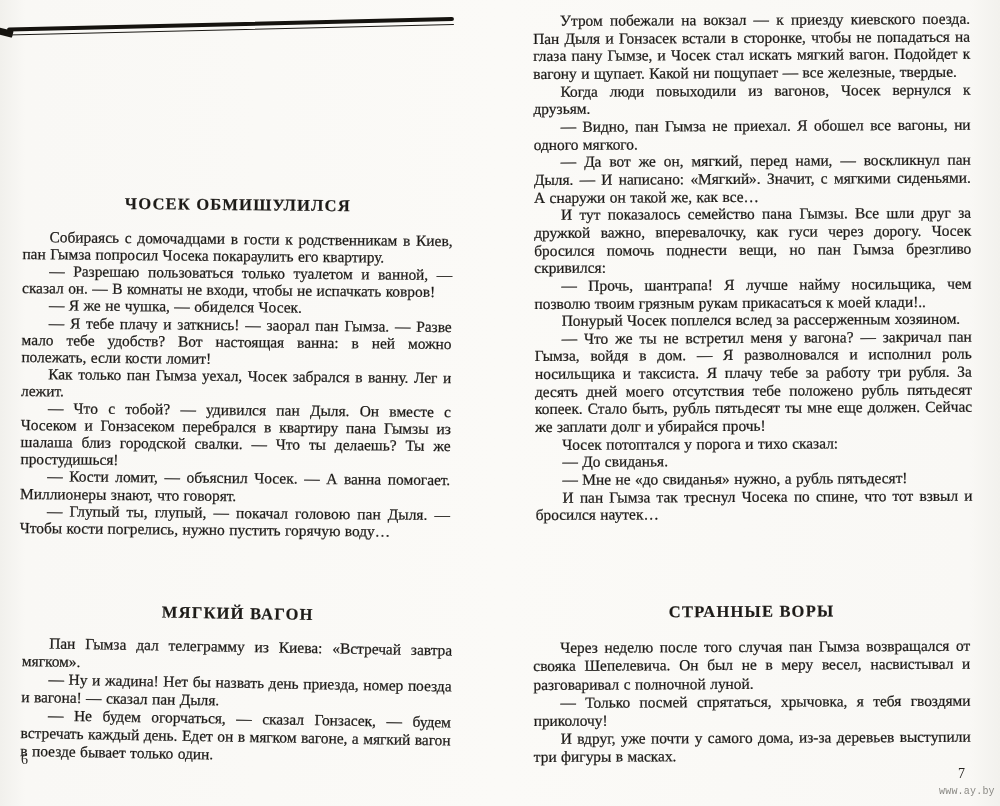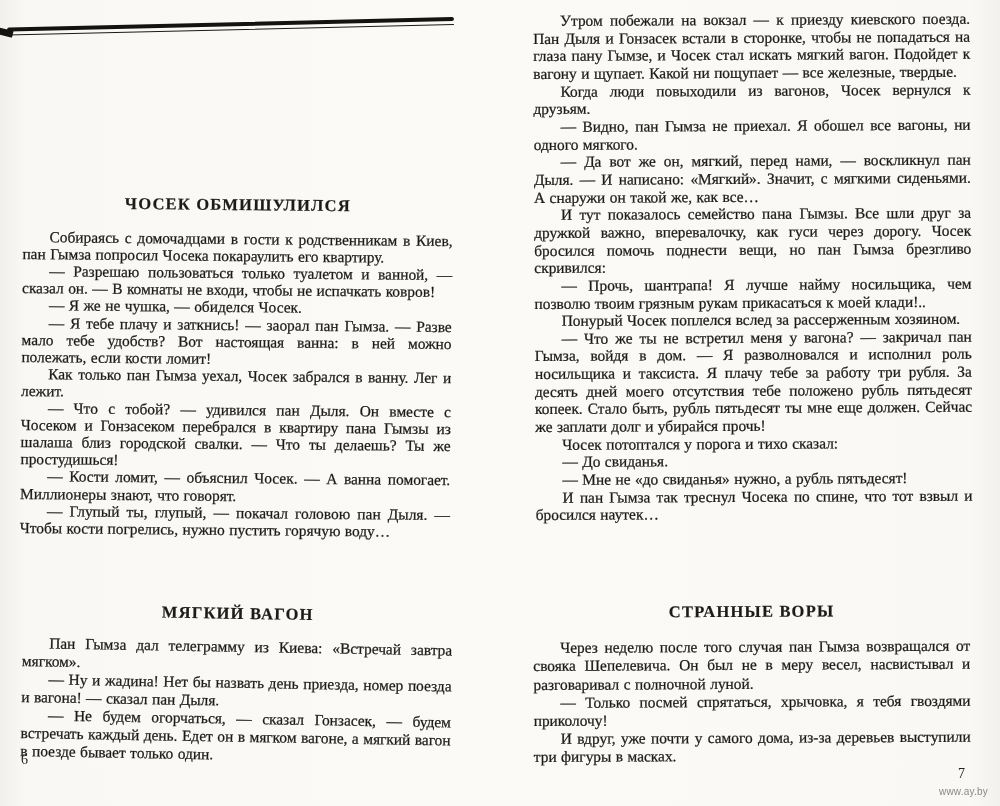"www.ay.by" .watermark { font-family: Liberation Sans, sans-serif -> Liberation Mono, monospace }
